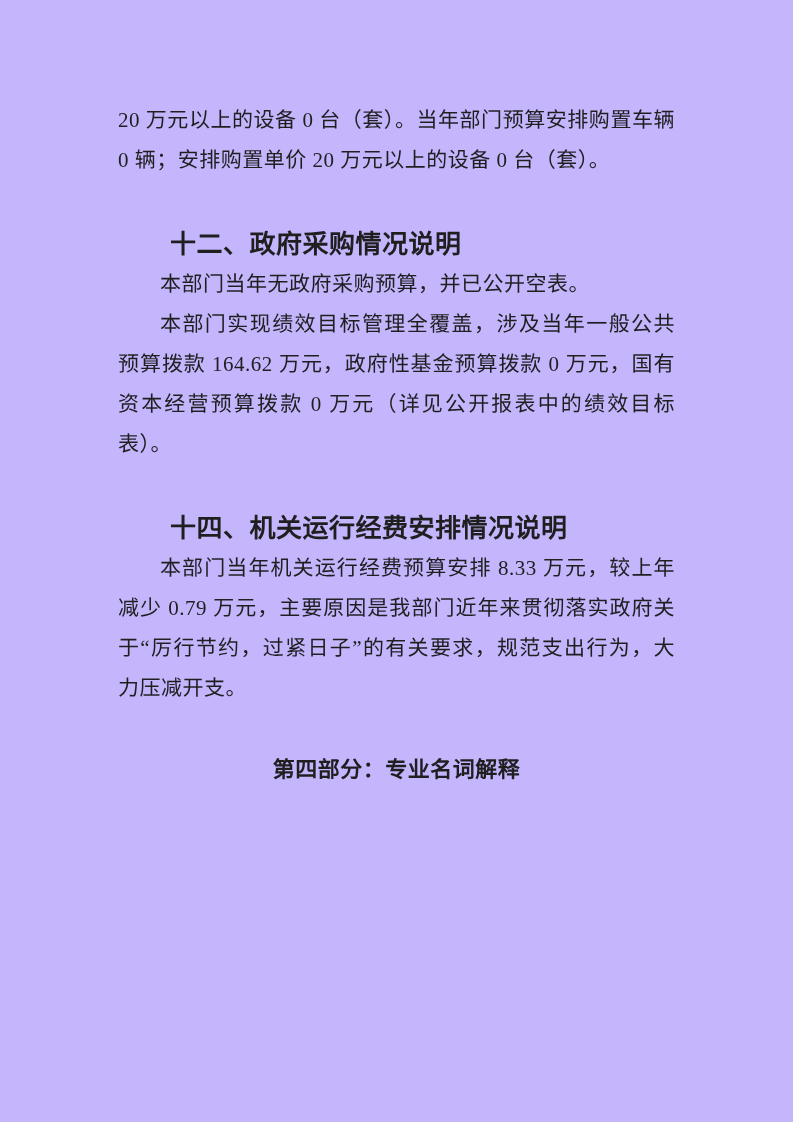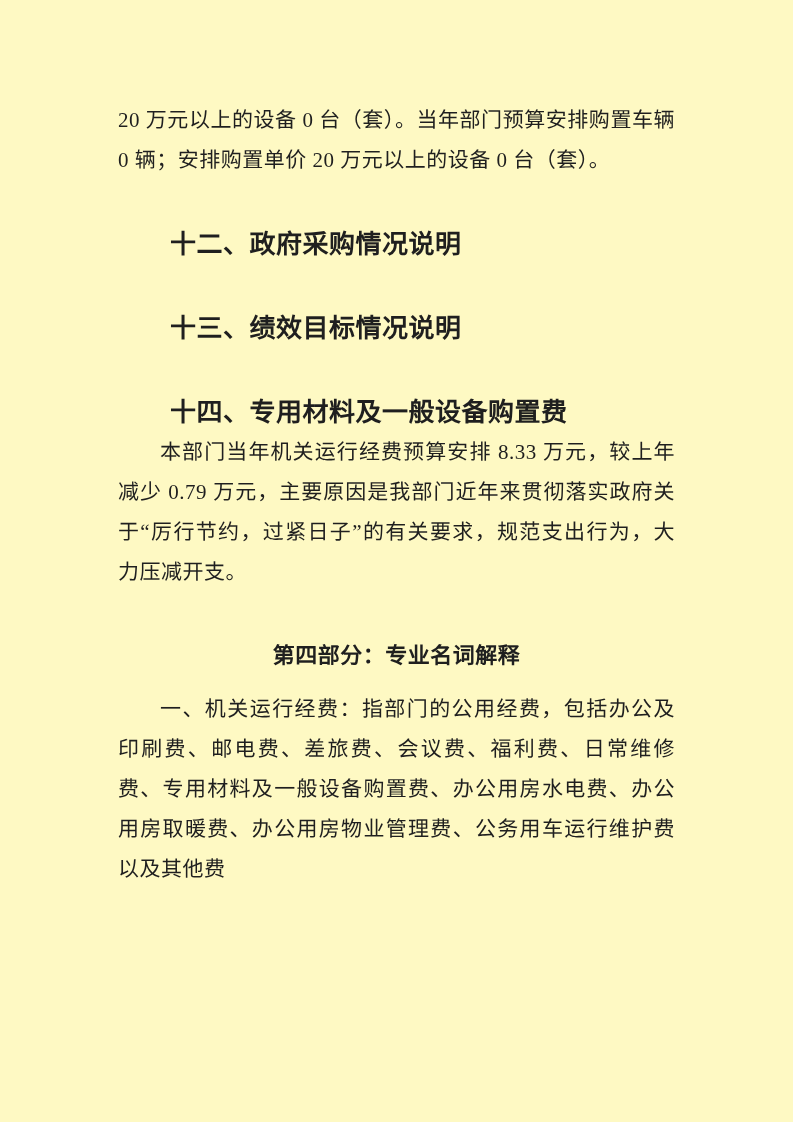"20 万元以上的设备 0 台（套）。当年部门预算安排购置车辆 0" .page { background: #fef9c3 -> #c4b5fd }
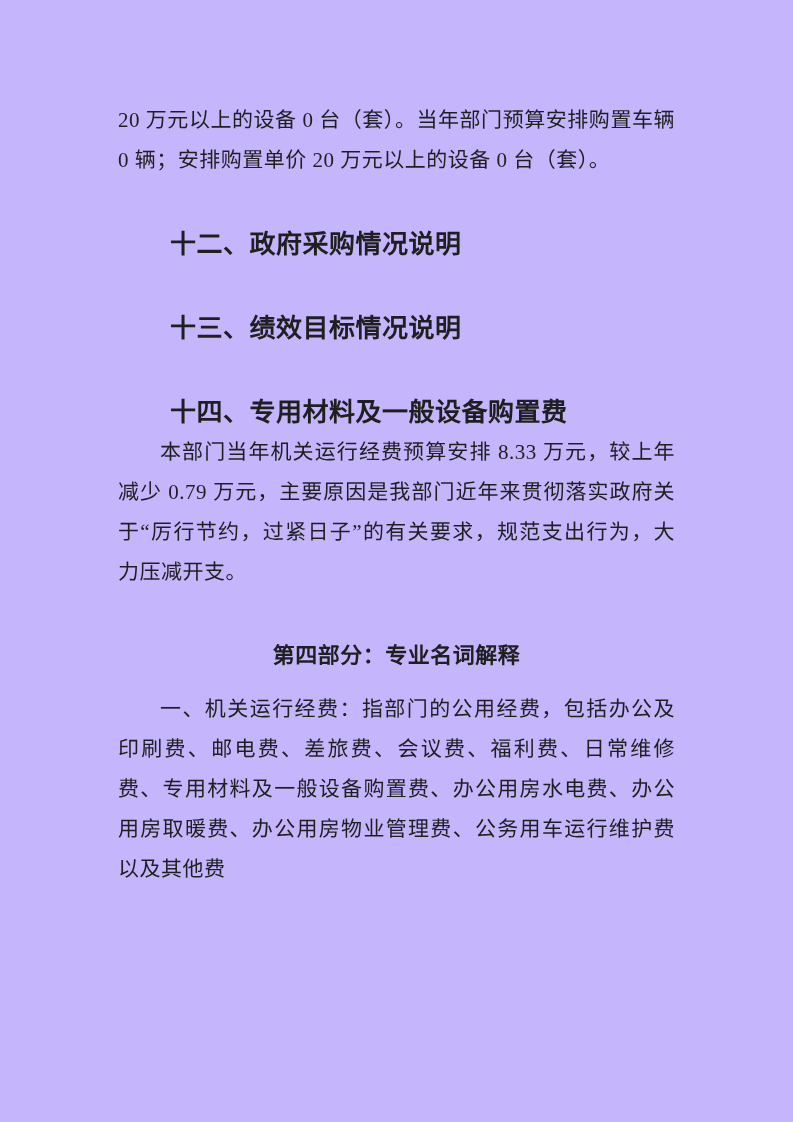"本部门当年无政府采购预算，并已公开空表。" p.para { html: none -> <p>本部门当年无政府采购预算，并已公开空表。</p> }
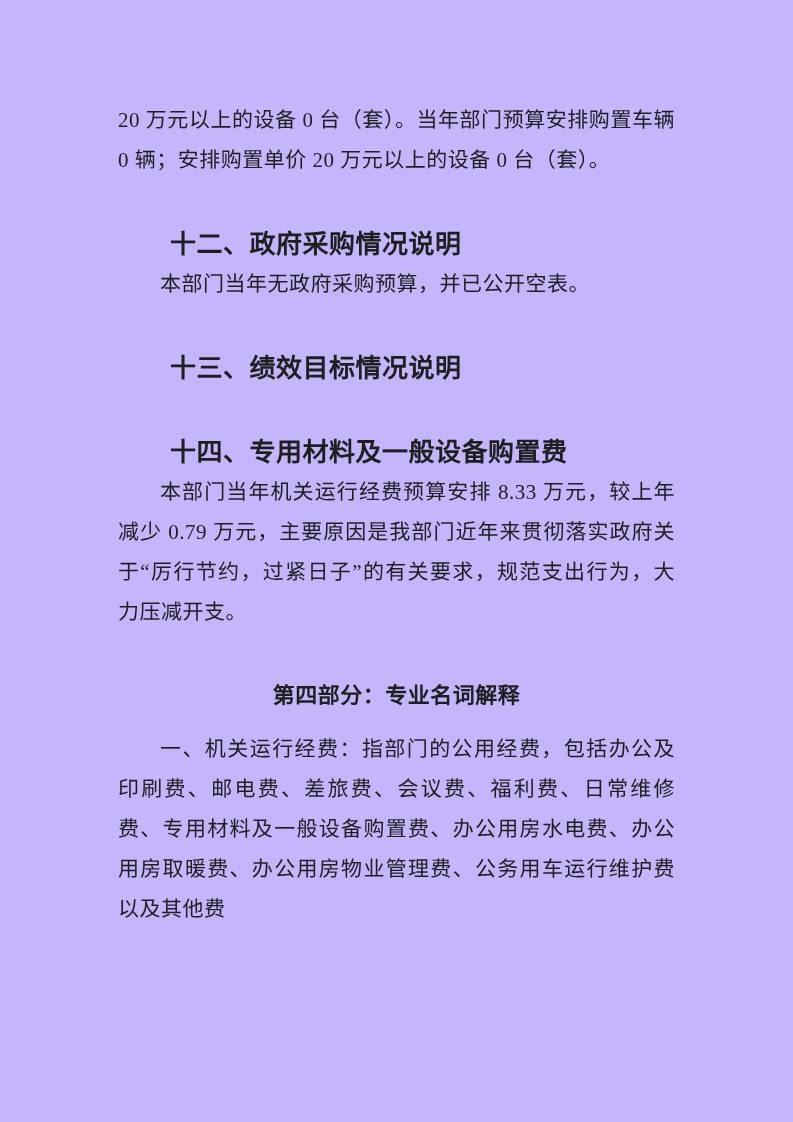"本部门实现绩效目标管理全覆盖，涉及当年一般公共预算拨款 164.62" p.para { html: none -> <p>本部门实现绩效目标管理全覆盖，涉及当年一般公共预算拨款 164.62 万元，政府性基金预算拨款 0 万元，国有资本经营预算拨款 0 万元（详见公开报表中的绩效目标表）。</p> }
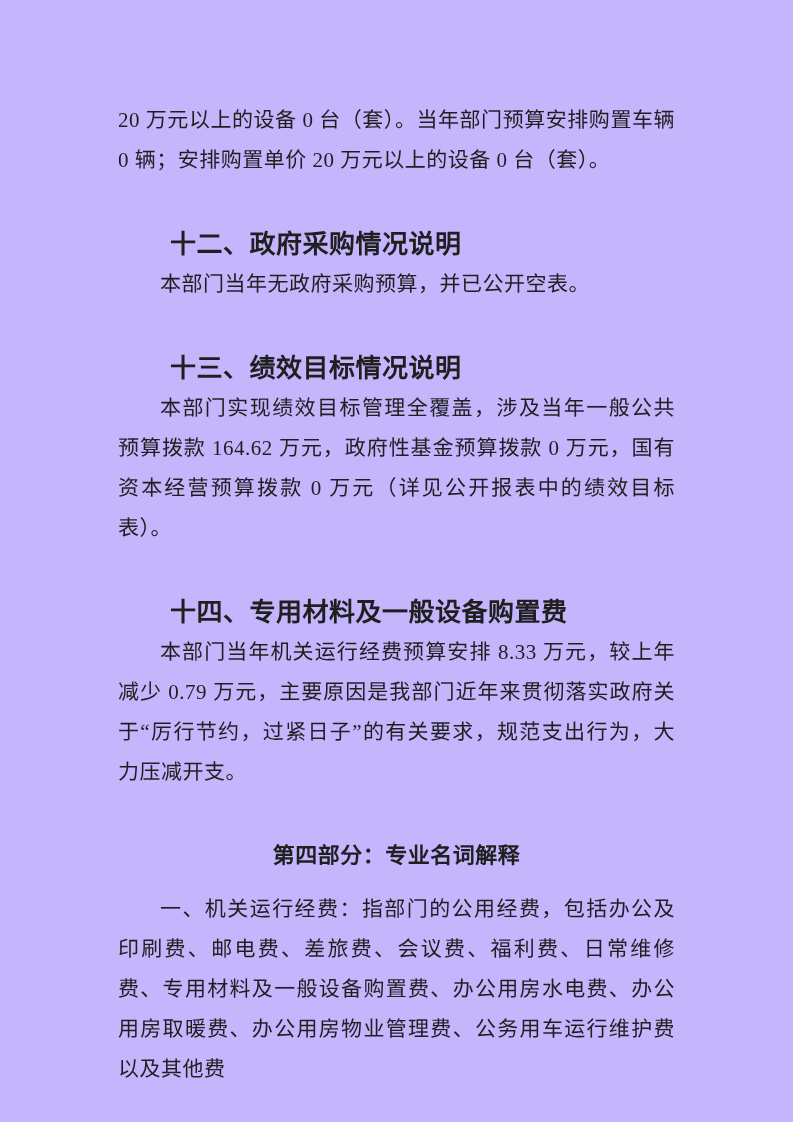"十三、绩效目标情况说明" h2.sec-heading { html: <h2>十三、绩效目标情况说明</h2> -> none }
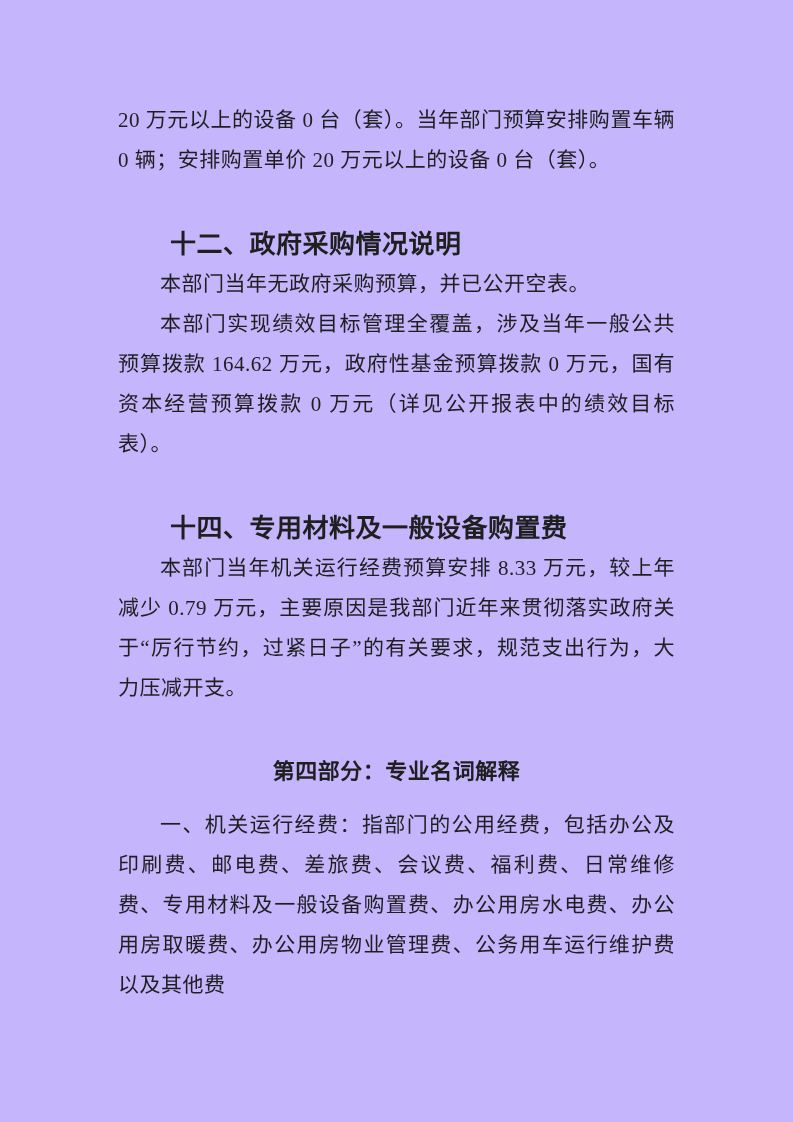"十四、专用材料及一般设备购置费" h2.sec-heading { text: 专用材料及一般设备购置费 -> 机关运行经费安排情况说明 }
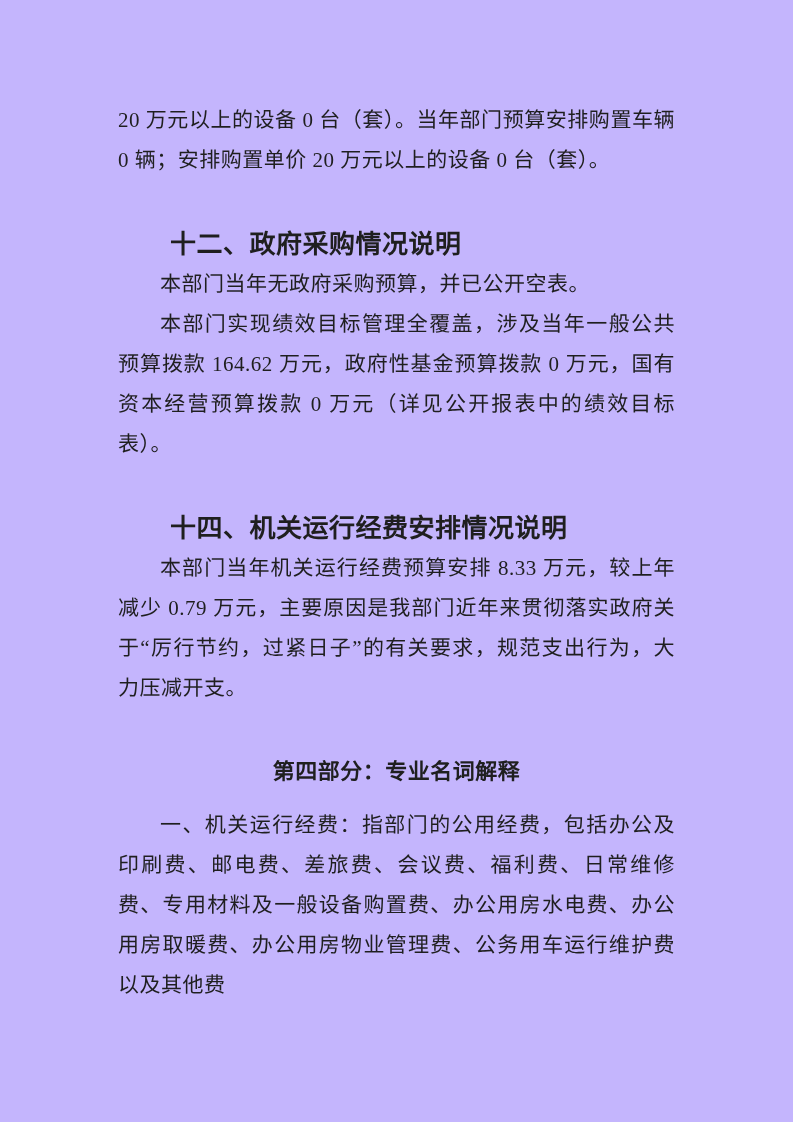"第四部分：专业名词解释" .part-heading { font-family: Liberation Sans, sans-serif -> Liberation Mono, monospace; margin: 44px 0 13px 0 -> 44px 0 6px 0 }
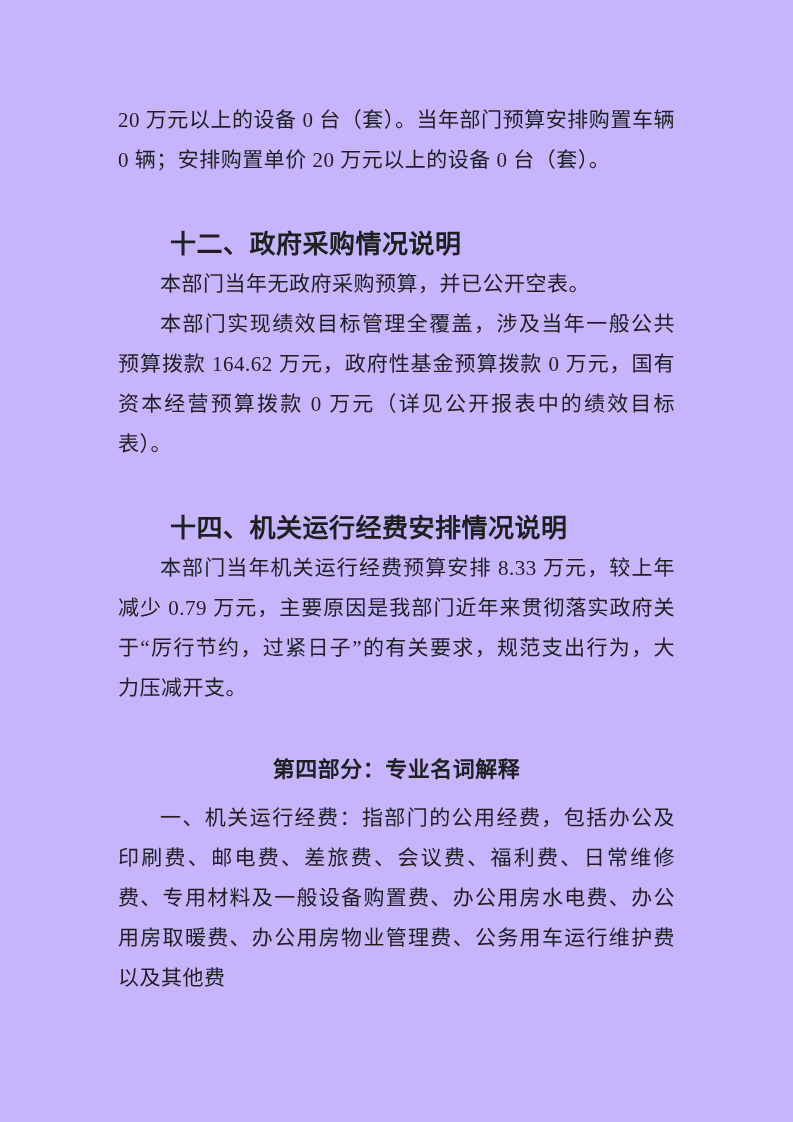"一、机关运行经费：指部门的公用经费，包括办公及印刷费、邮电费、差旅费、会议费、福" p.para { html: <p>一、机关运行经费：指部门的公用经费，包括办公及印刷费、邮电费、差旅费、会议费、福利费、日常维修费、专用材料及一般设备购置费、办公用房水电费、办公用房取暖费、办公用房物业管理费、公务用车运行维护费以及其他费</p> -> none }
